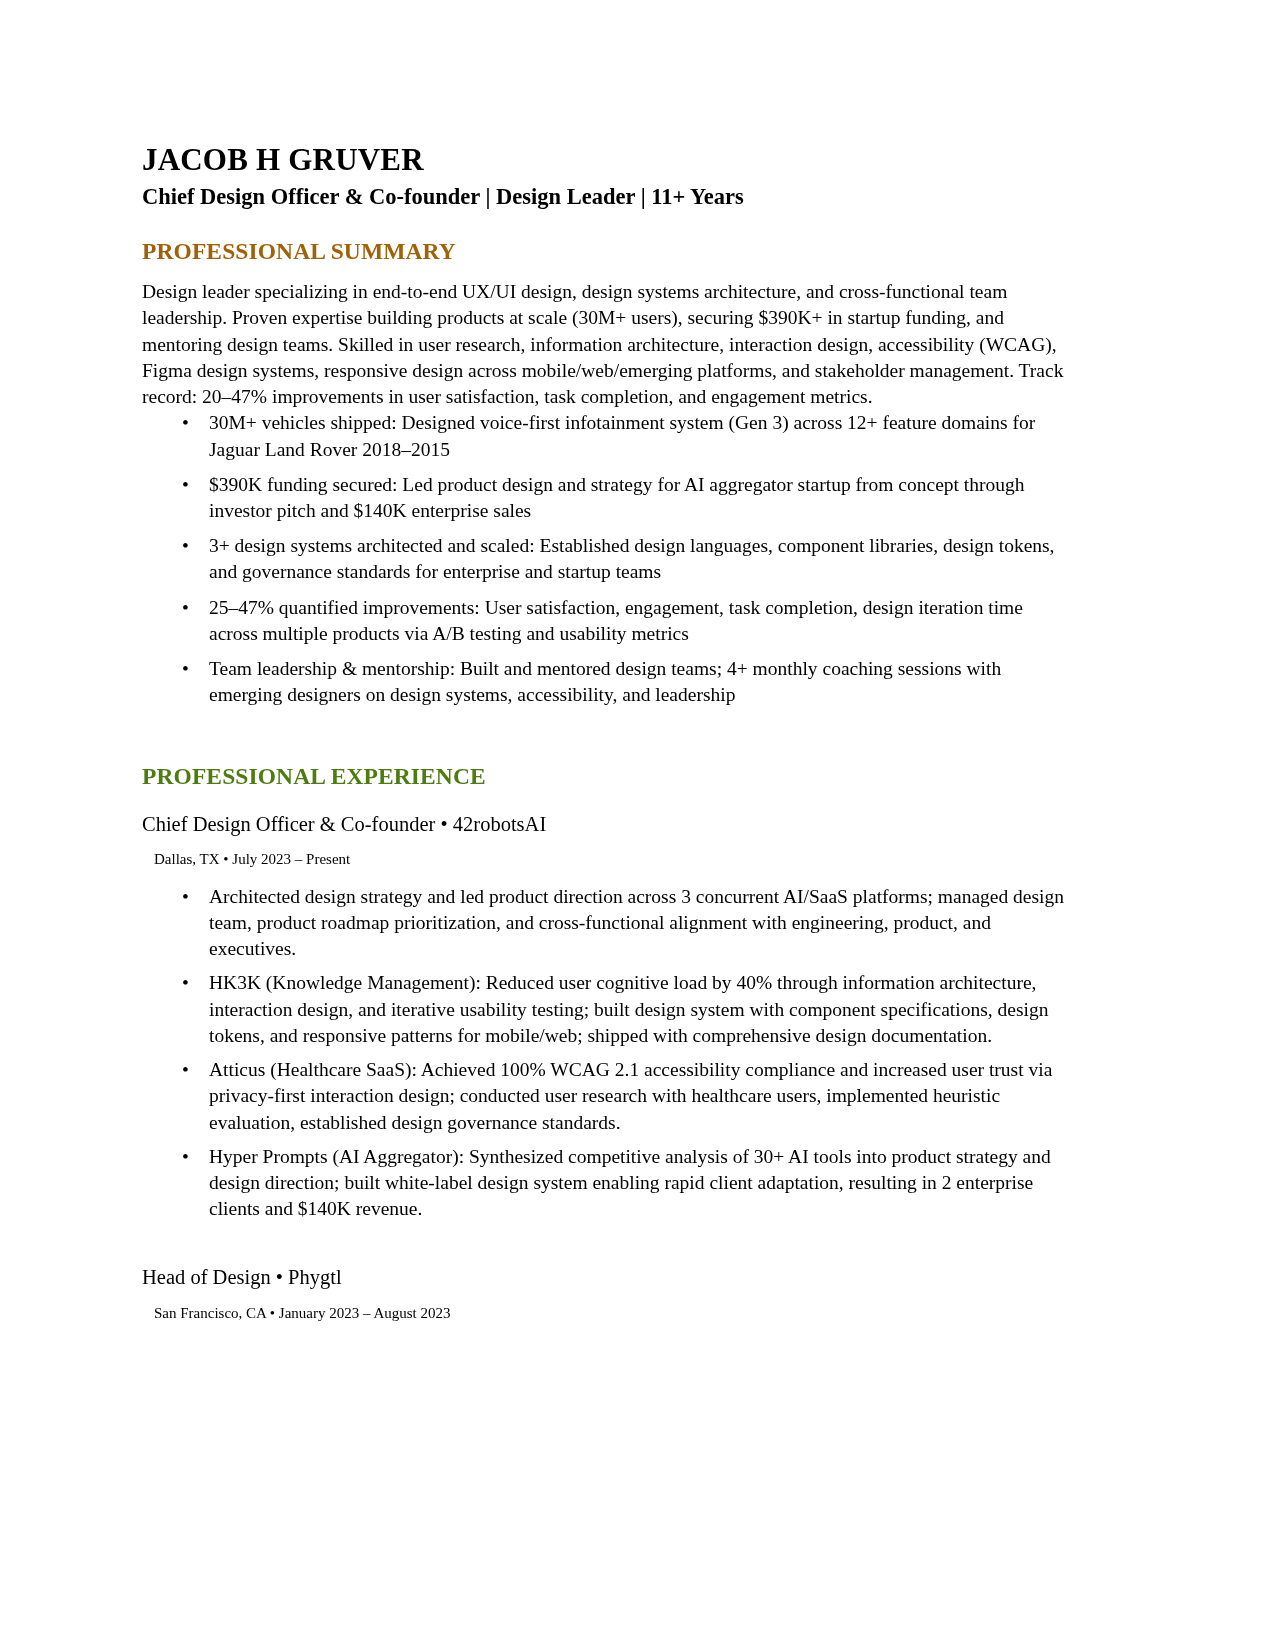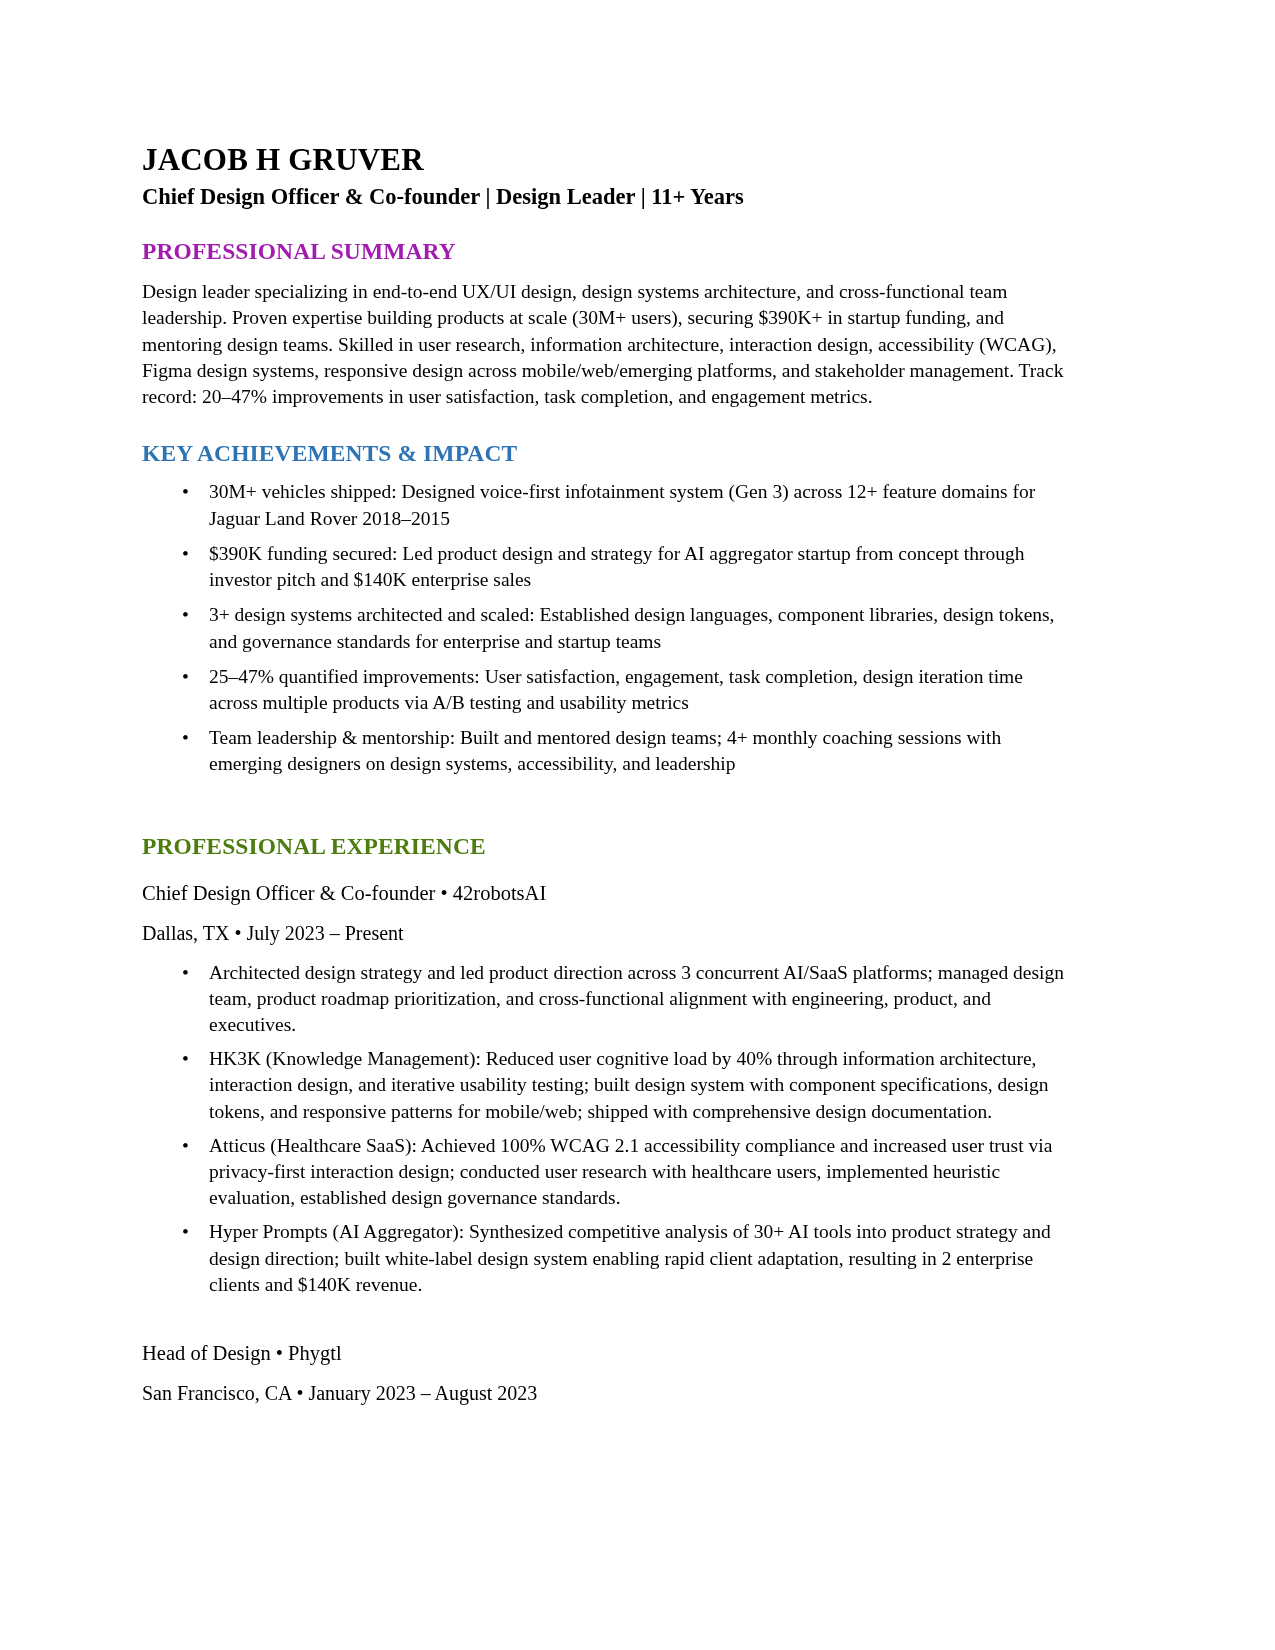"PROFESSIONAL SUMMARY" div.section-heading { color: #a21caf -> #a16207 }
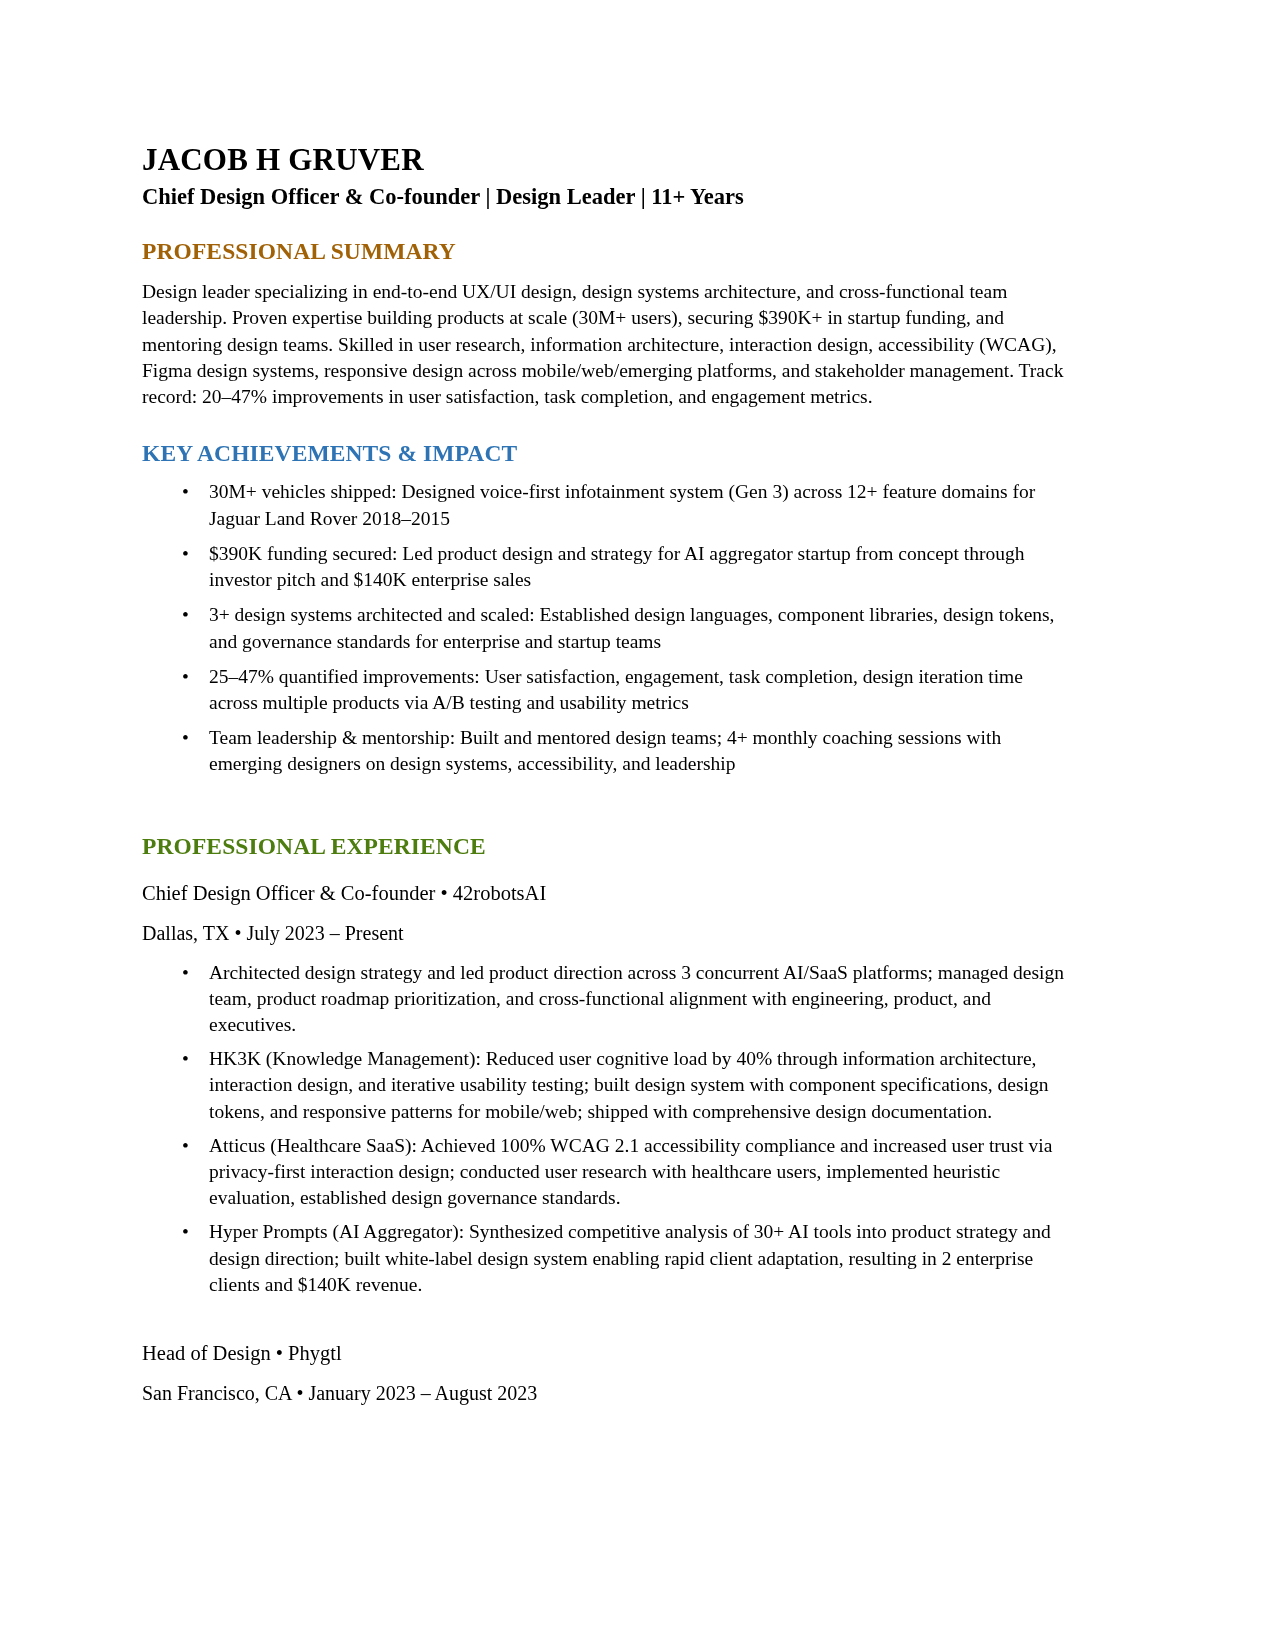"KEY ACHIEVEMENTS & IMPACT" div.section-heading { html: <div>KEY ACHIEVEMENTS &amp; IMPACT</div> -> none }
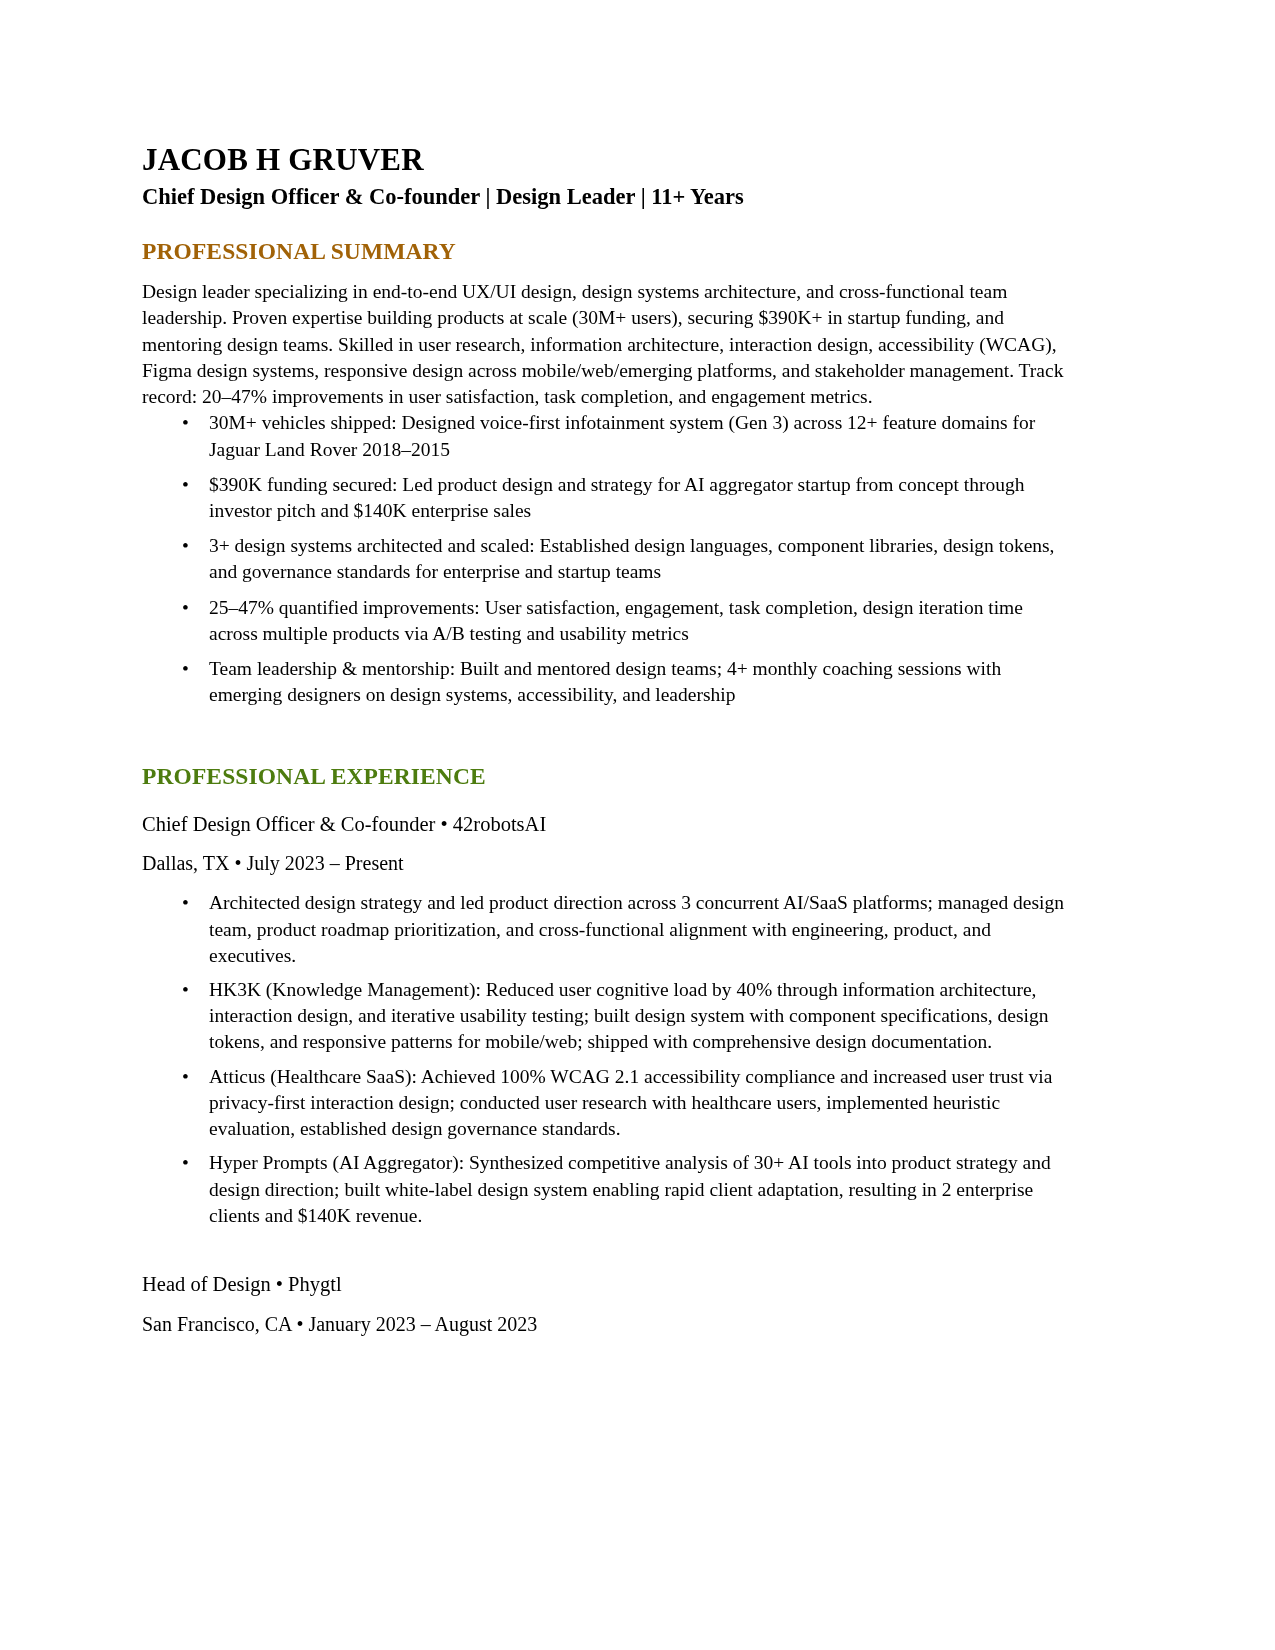"Dallas, TX • July 2023" .job-meta { font-size: 20px -> 15px; margin: 13px 0 14px 0 -> 13px 0 14px 12px }
